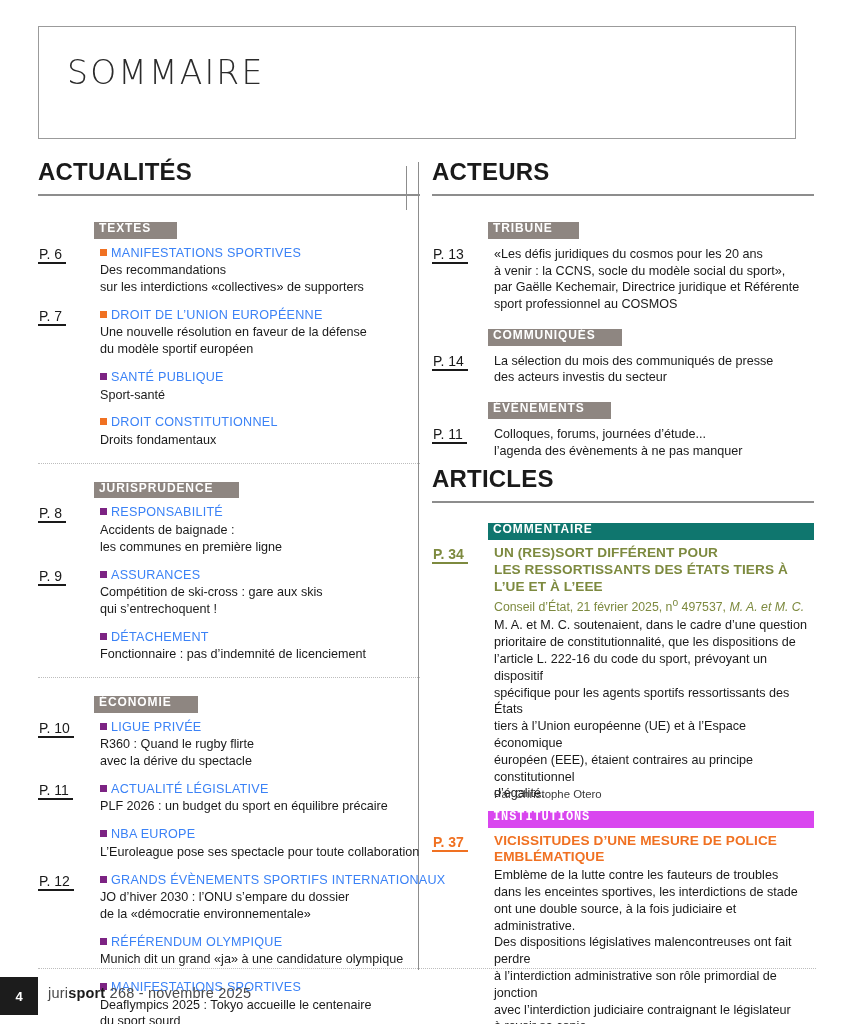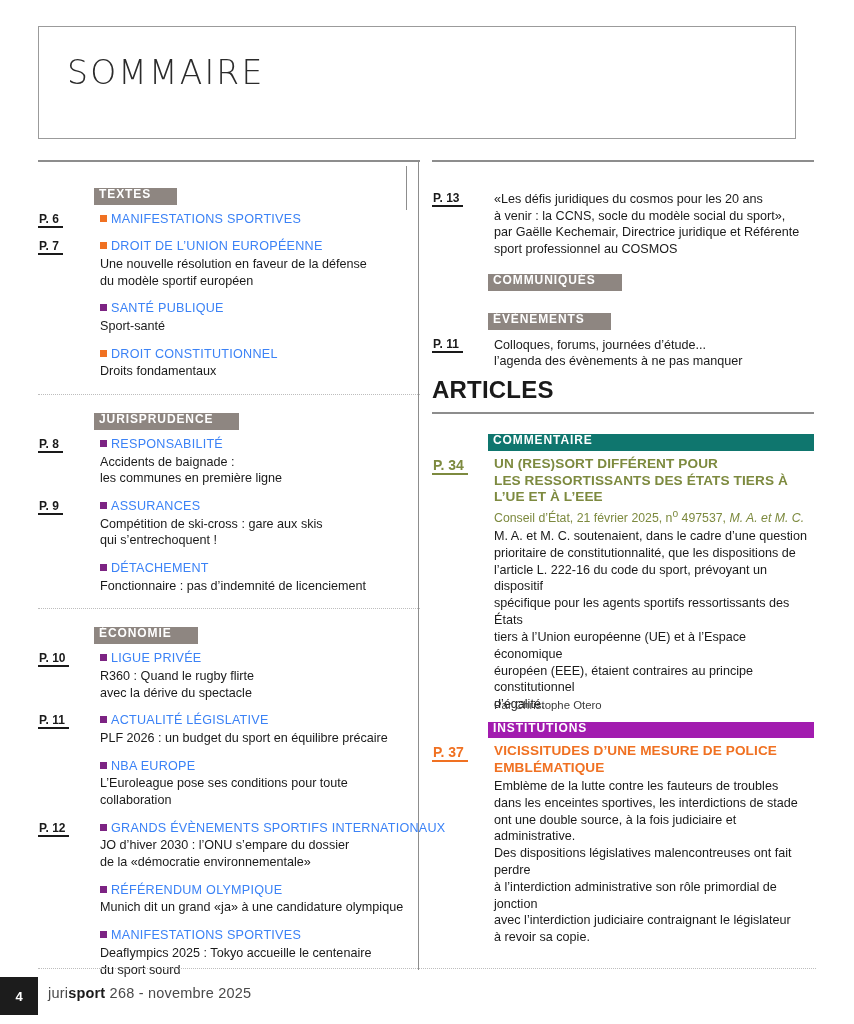"ACTUALITÉS" div.sec-head { html: none -> <div>ACTUALITÉS</div> }
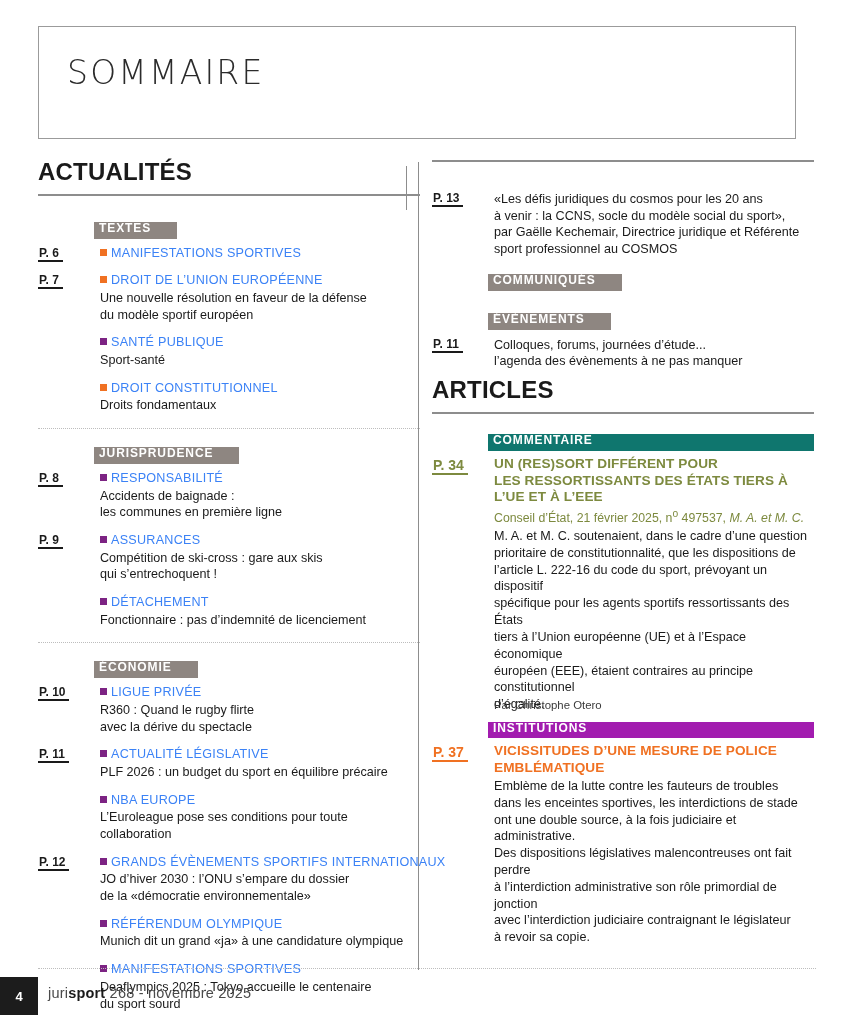"ACTEURS" div.sec-head { html: none -> <div>ACTEURS</div> }
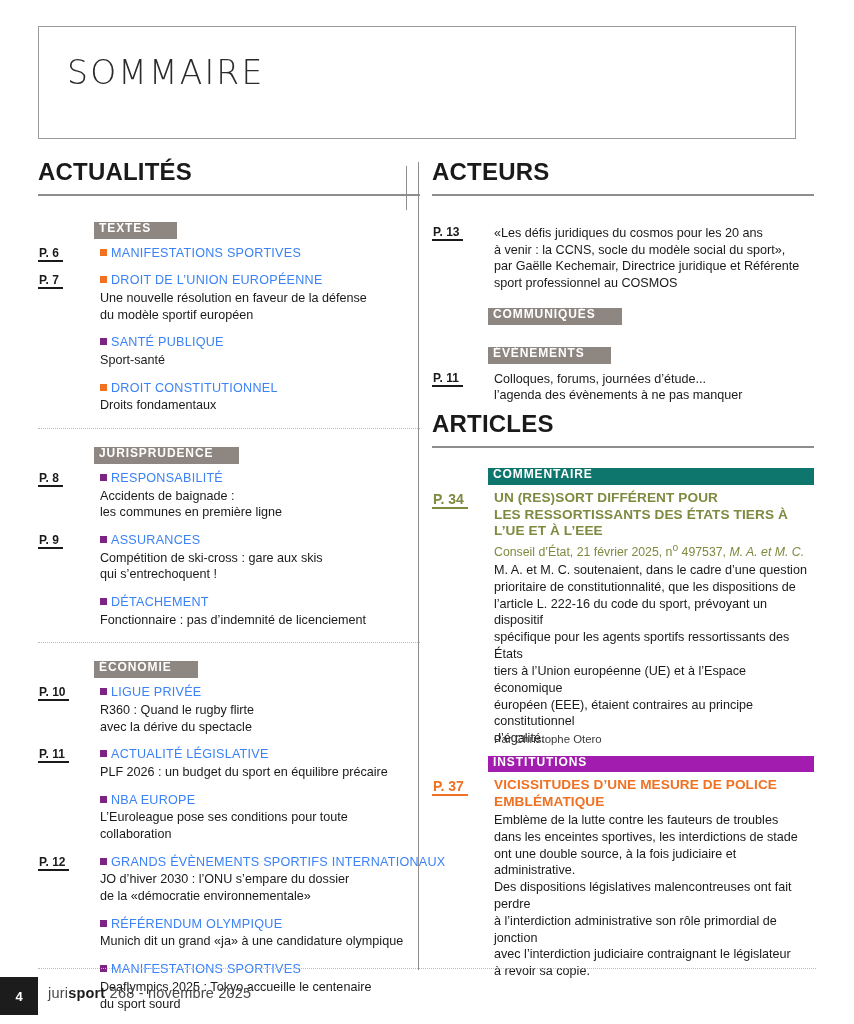"TRIBUNE" div.tagrow { html: none -> <div><span>TRIBUNE</span></div> }
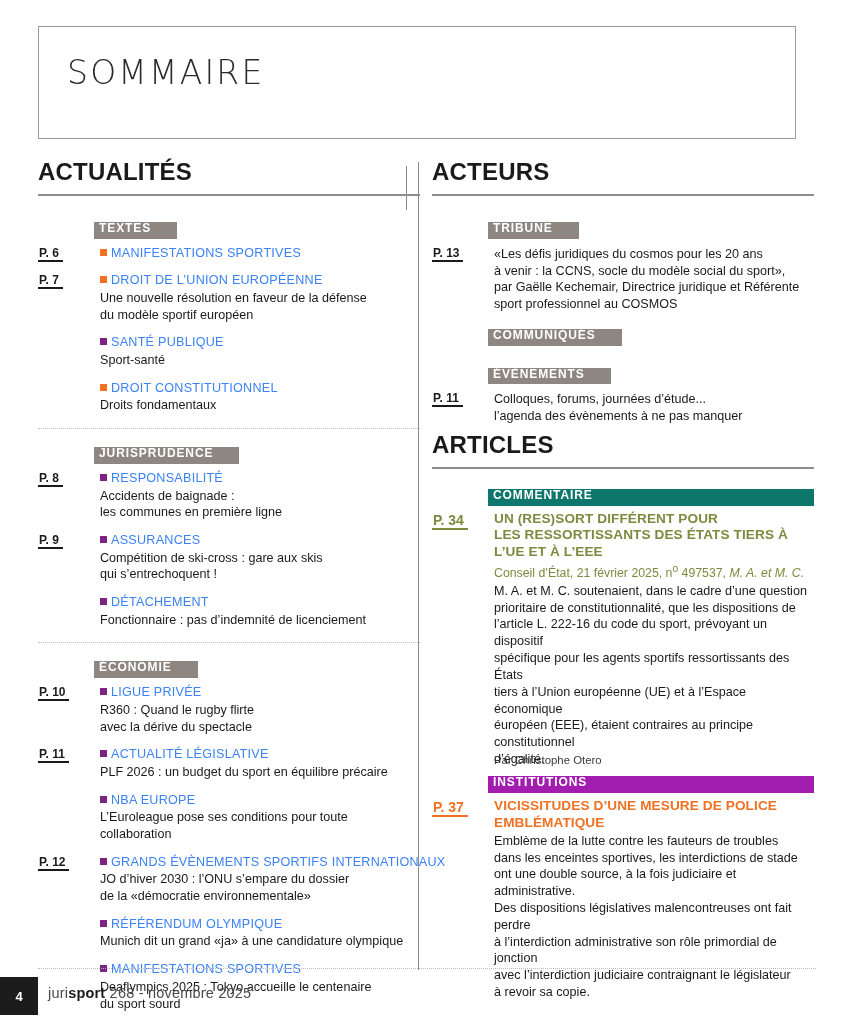"P. 6" .pnum { font-size: 12px -> 14px; font-weight: bold -> normal }
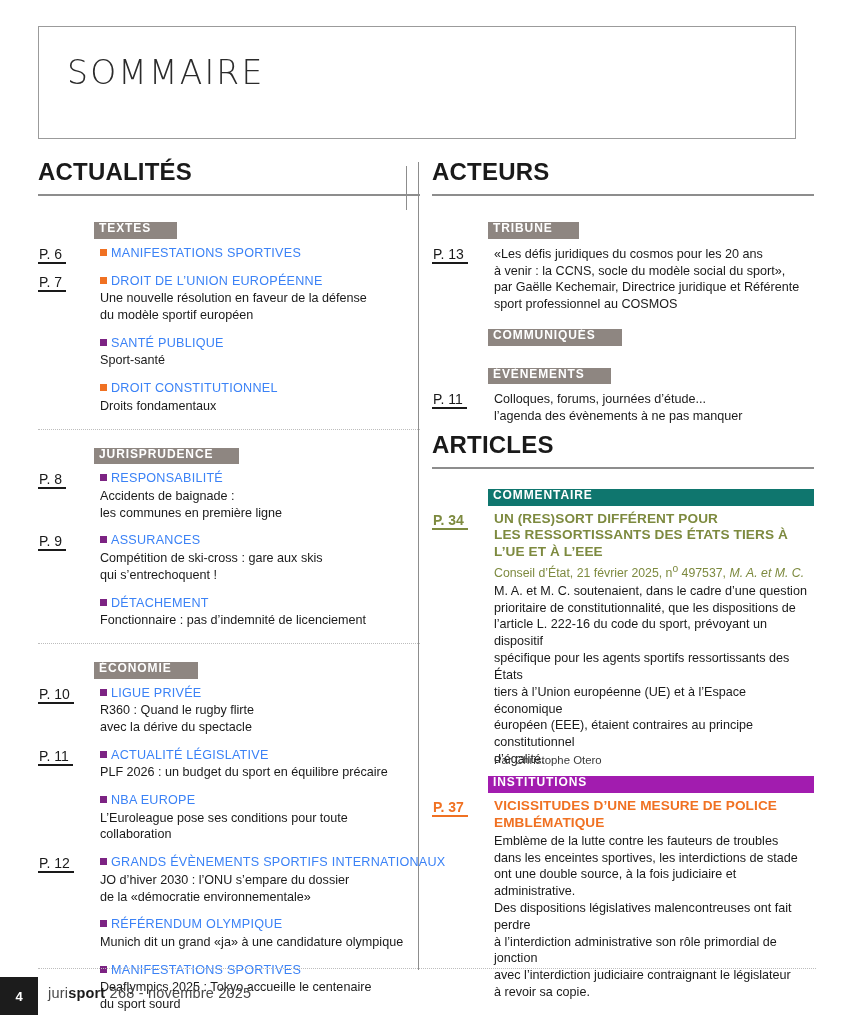"Des recommandations" div.desc { html: none -> <div>Des recommandations<br>sur les interdictions «collectives» de supporters</div> }
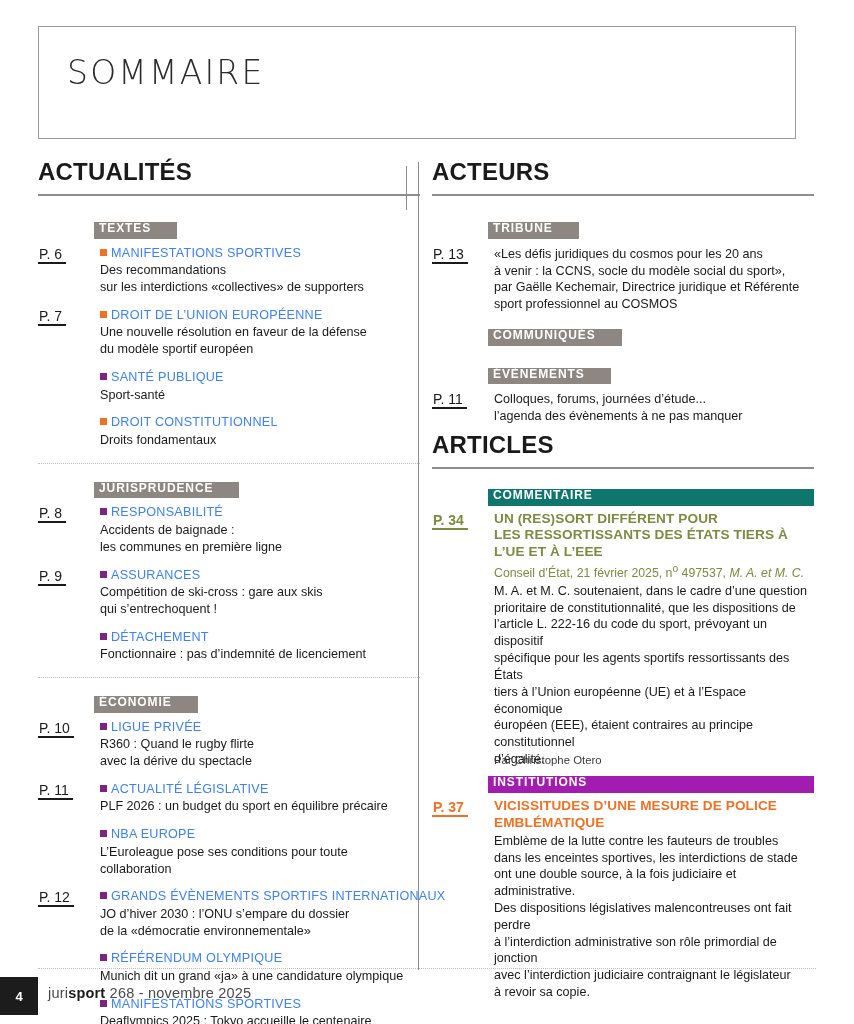"P. 14" div.entry { html: none -> <div> <div><u>P. 14</u></div> <div> <div>La sélection du mois des communiqués de presse<br>des acteurs investis du secteur</div> </div> </div> }
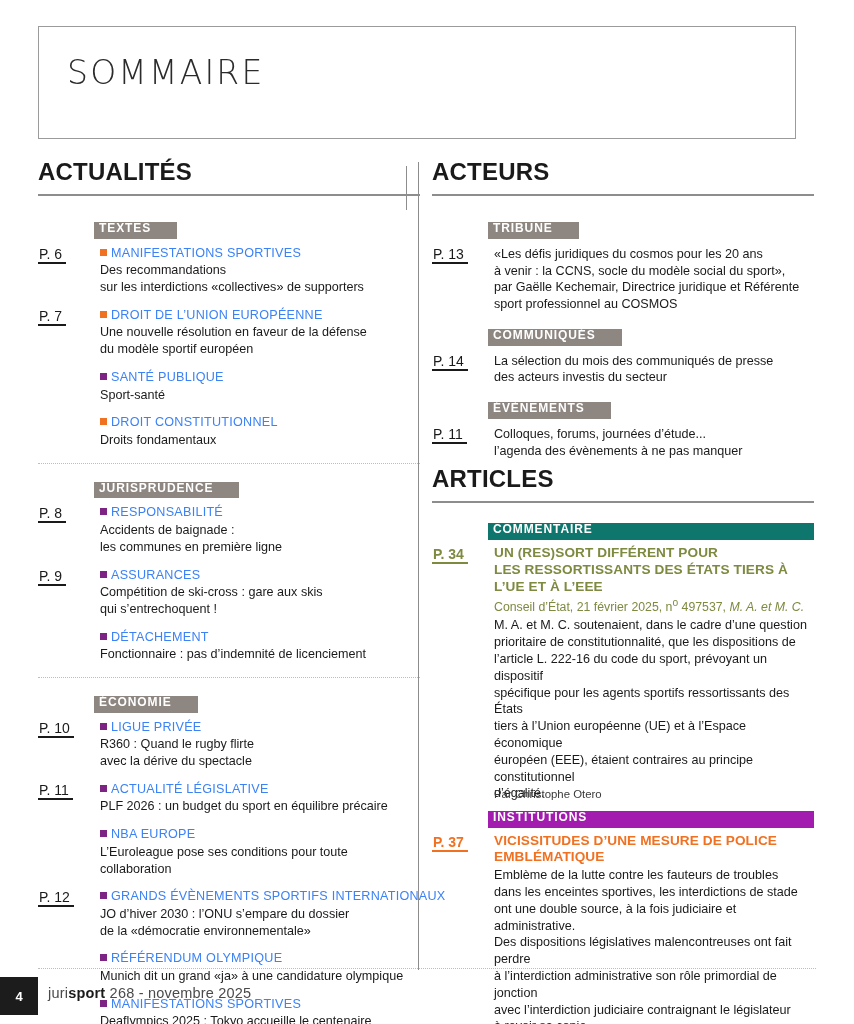"INSTITUTIONS" .tag-orange { background: #a21caf -> #d946ef; font-family: none -> Liberation Mono, monospace }
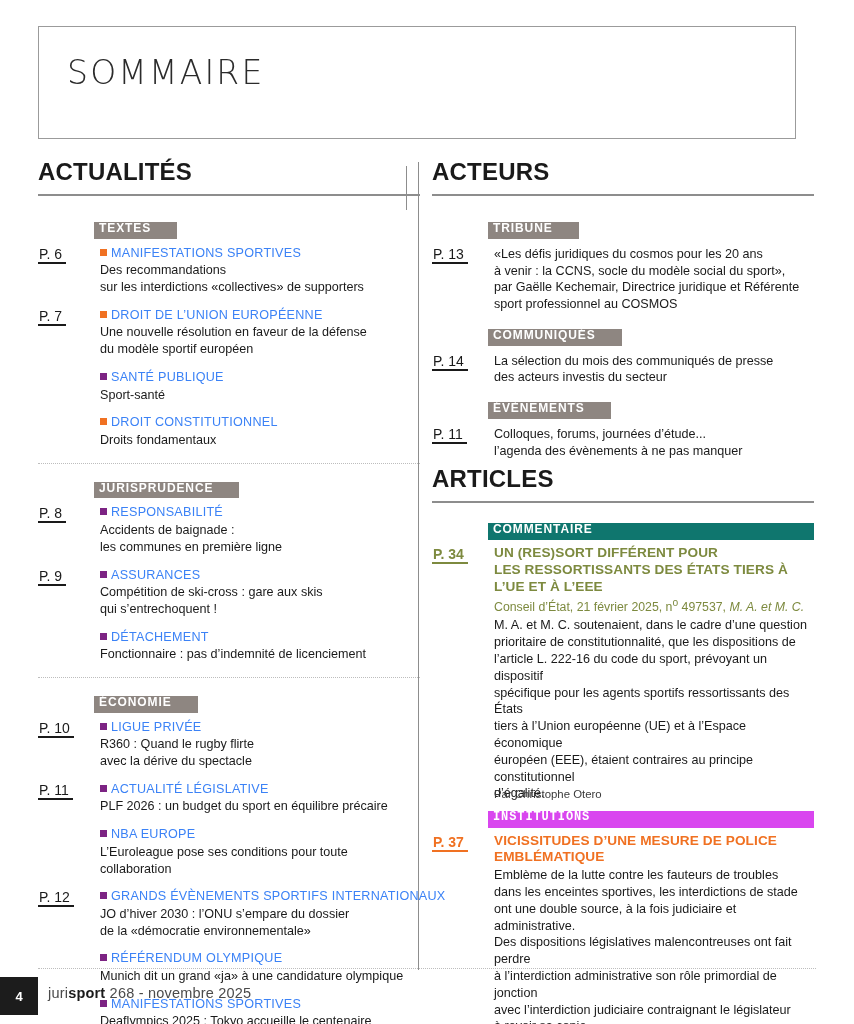"L’Euroleague pose ses conditions pour" div.desc { text: conditions -> spectacle }
